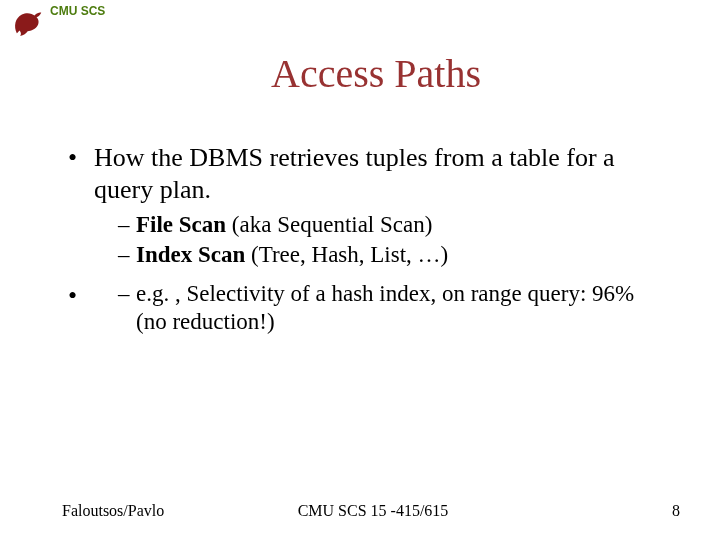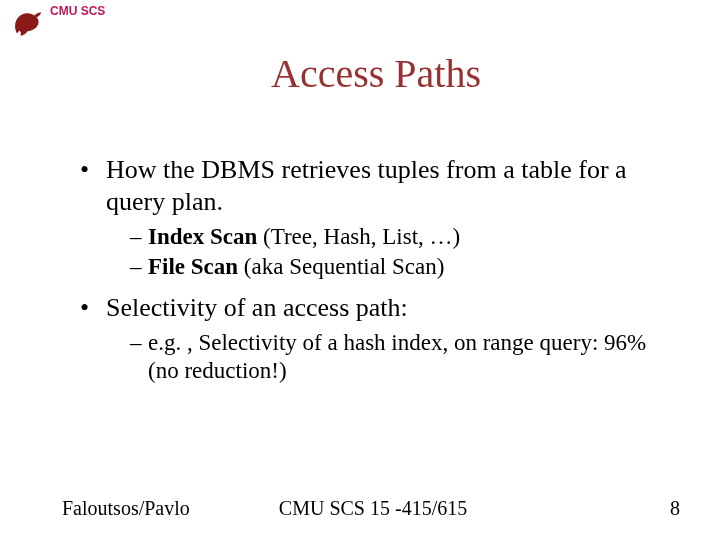"CMU SCS" .header-label { color: #be185d -> #4d7c0f }
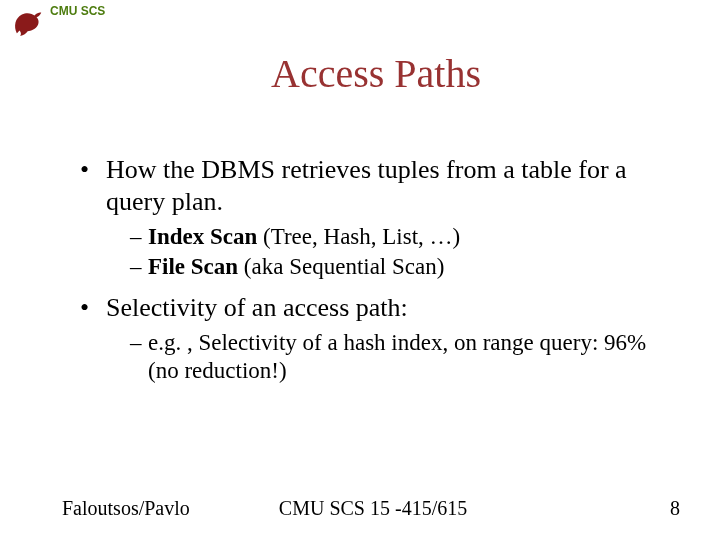"How the DBMS retrieves tuples" ul.top { margin: 12px -> 0 }
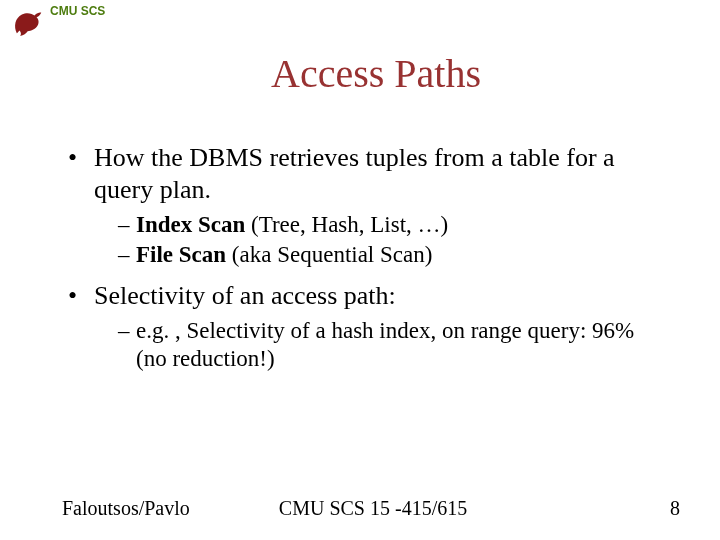"Index Scan (Tree, Hash, List," li { order: before "File Scan (aka Sequential Scan)" -> after "File Scan (aka Sequential Scan)" }
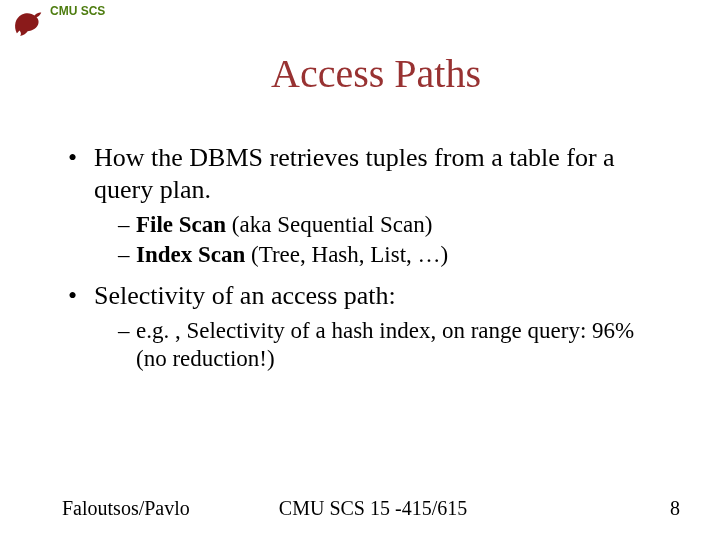"Selectivity of an access path:" span { html: <span>Selectivity of an access path:</span> -> none }
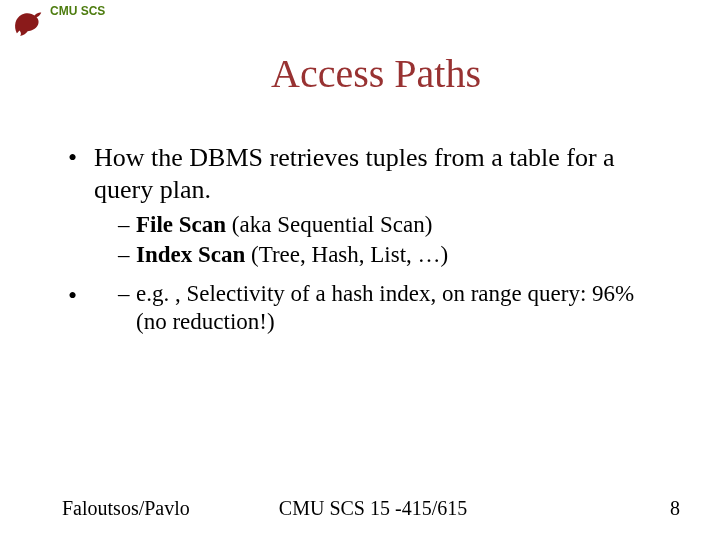"Faloutsos/Pavlo" .footer { font-size: 20px -> 16px }
